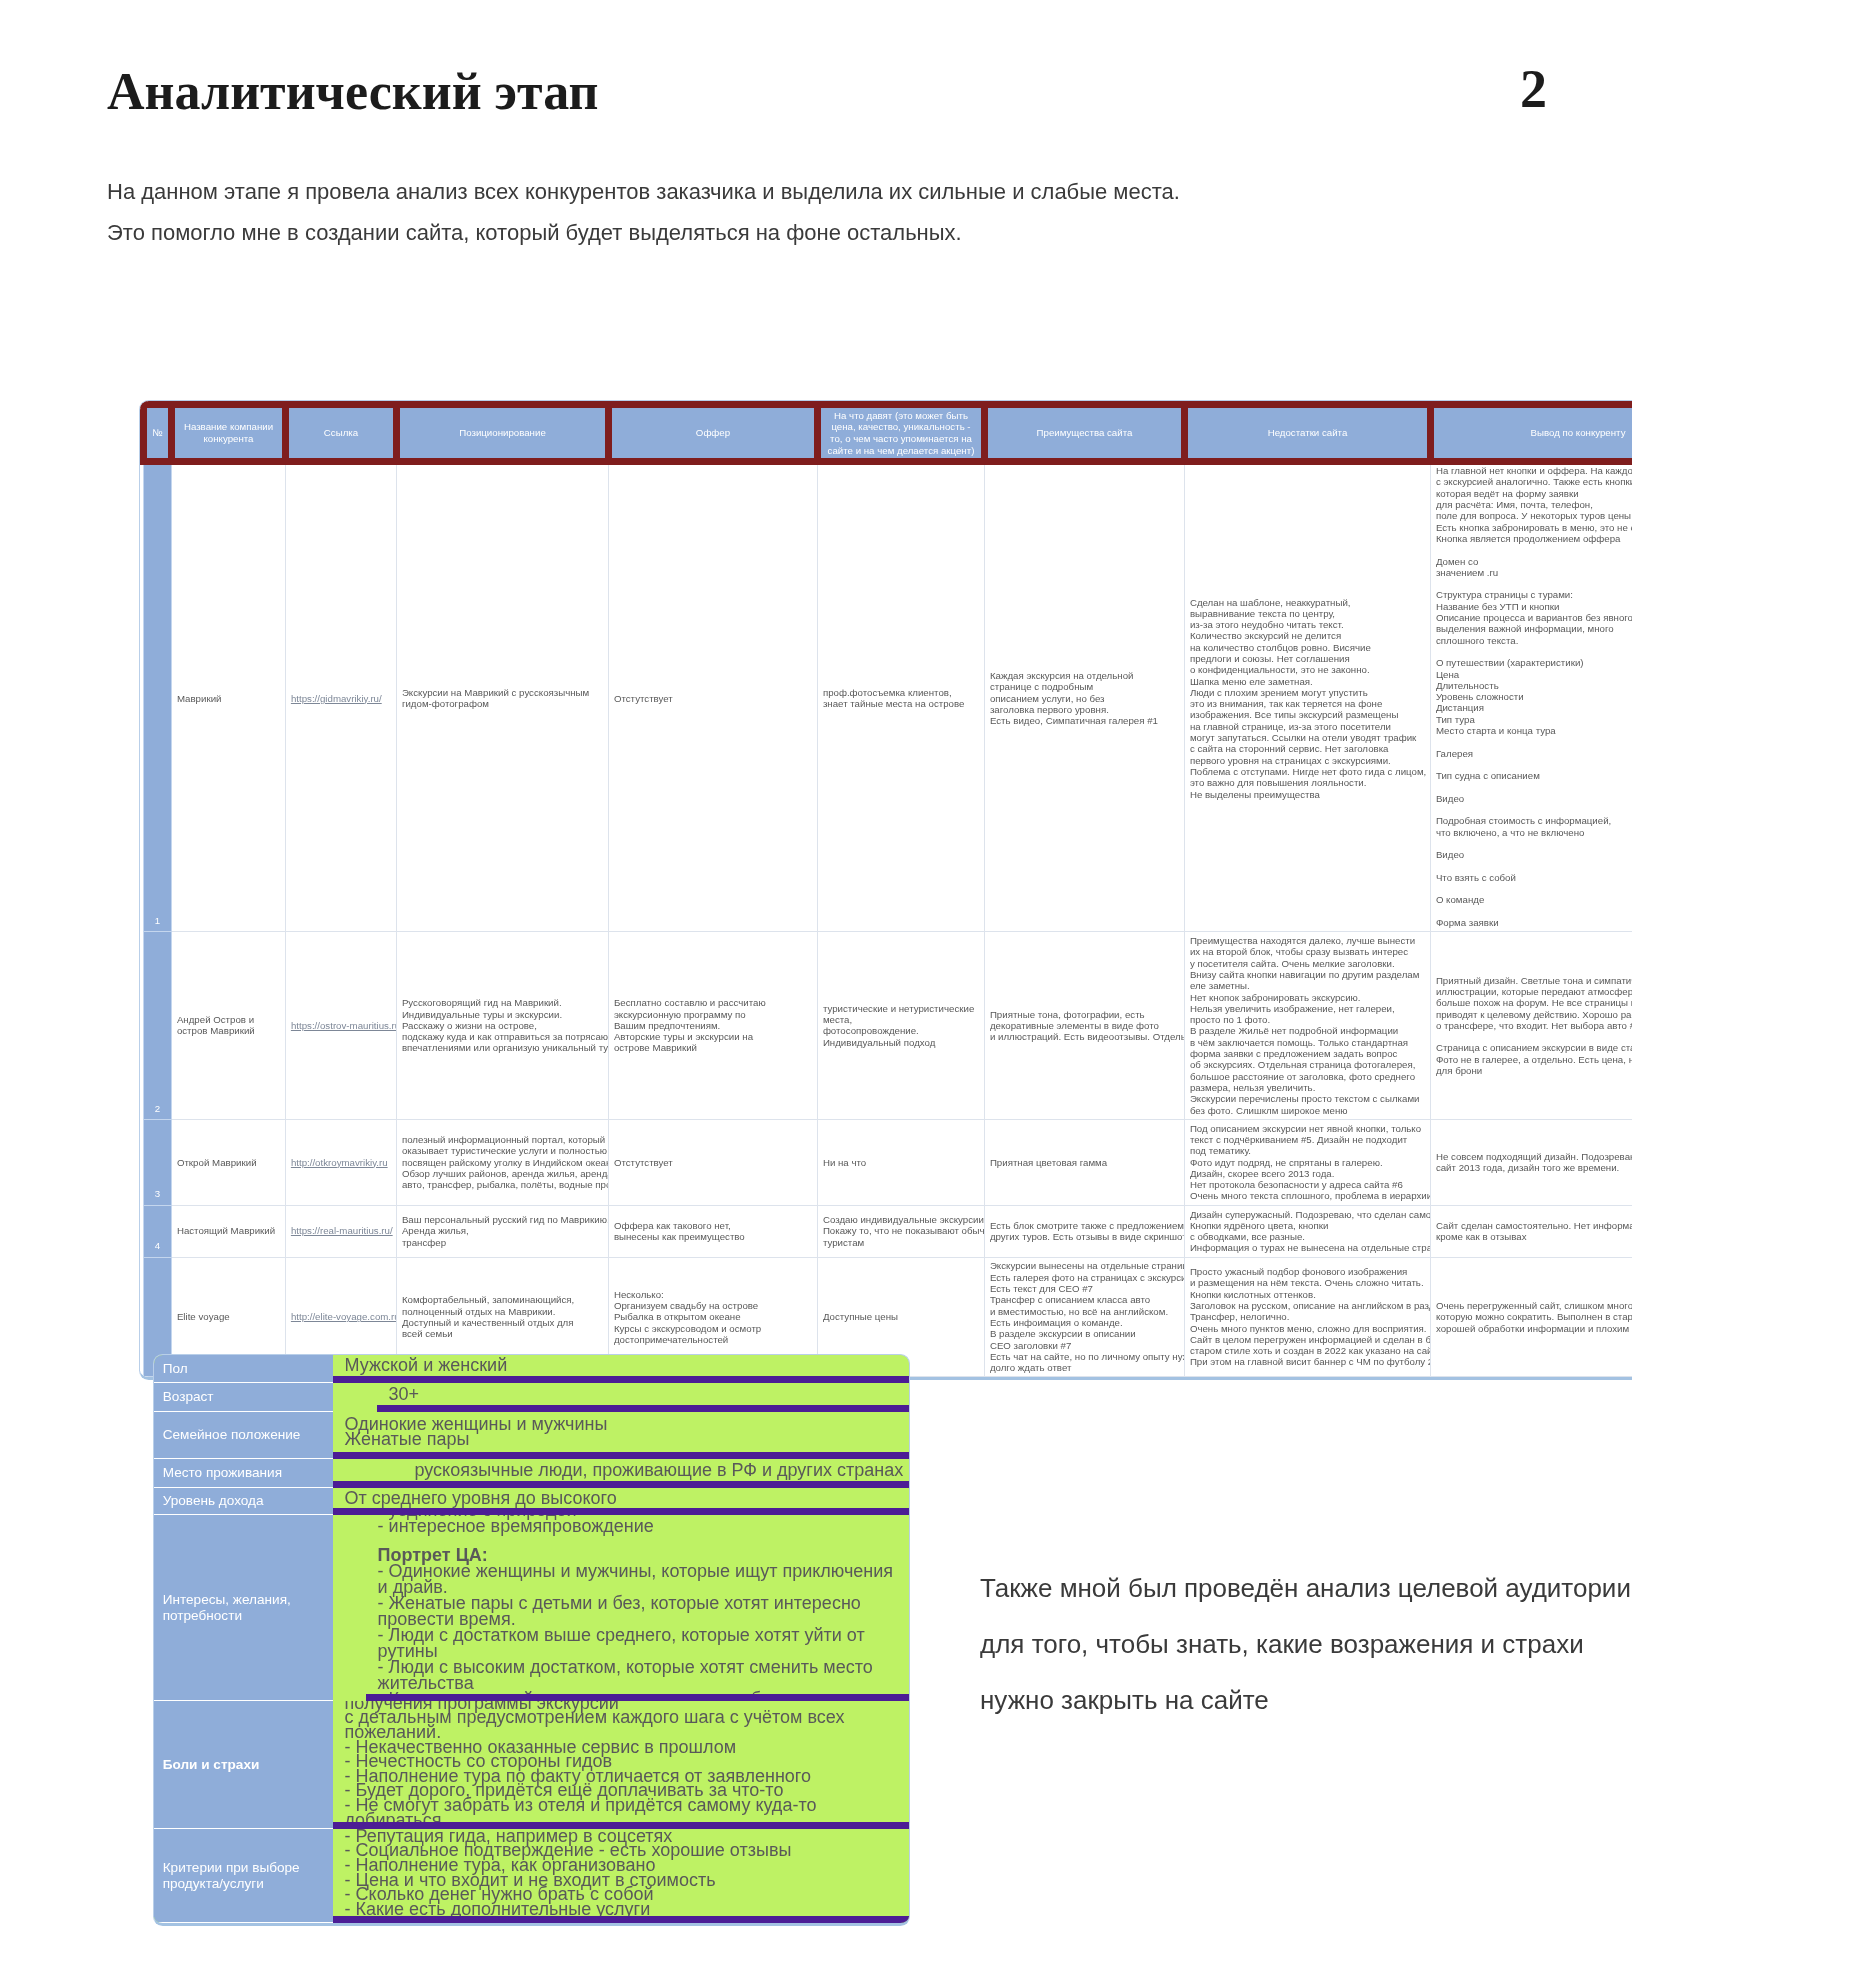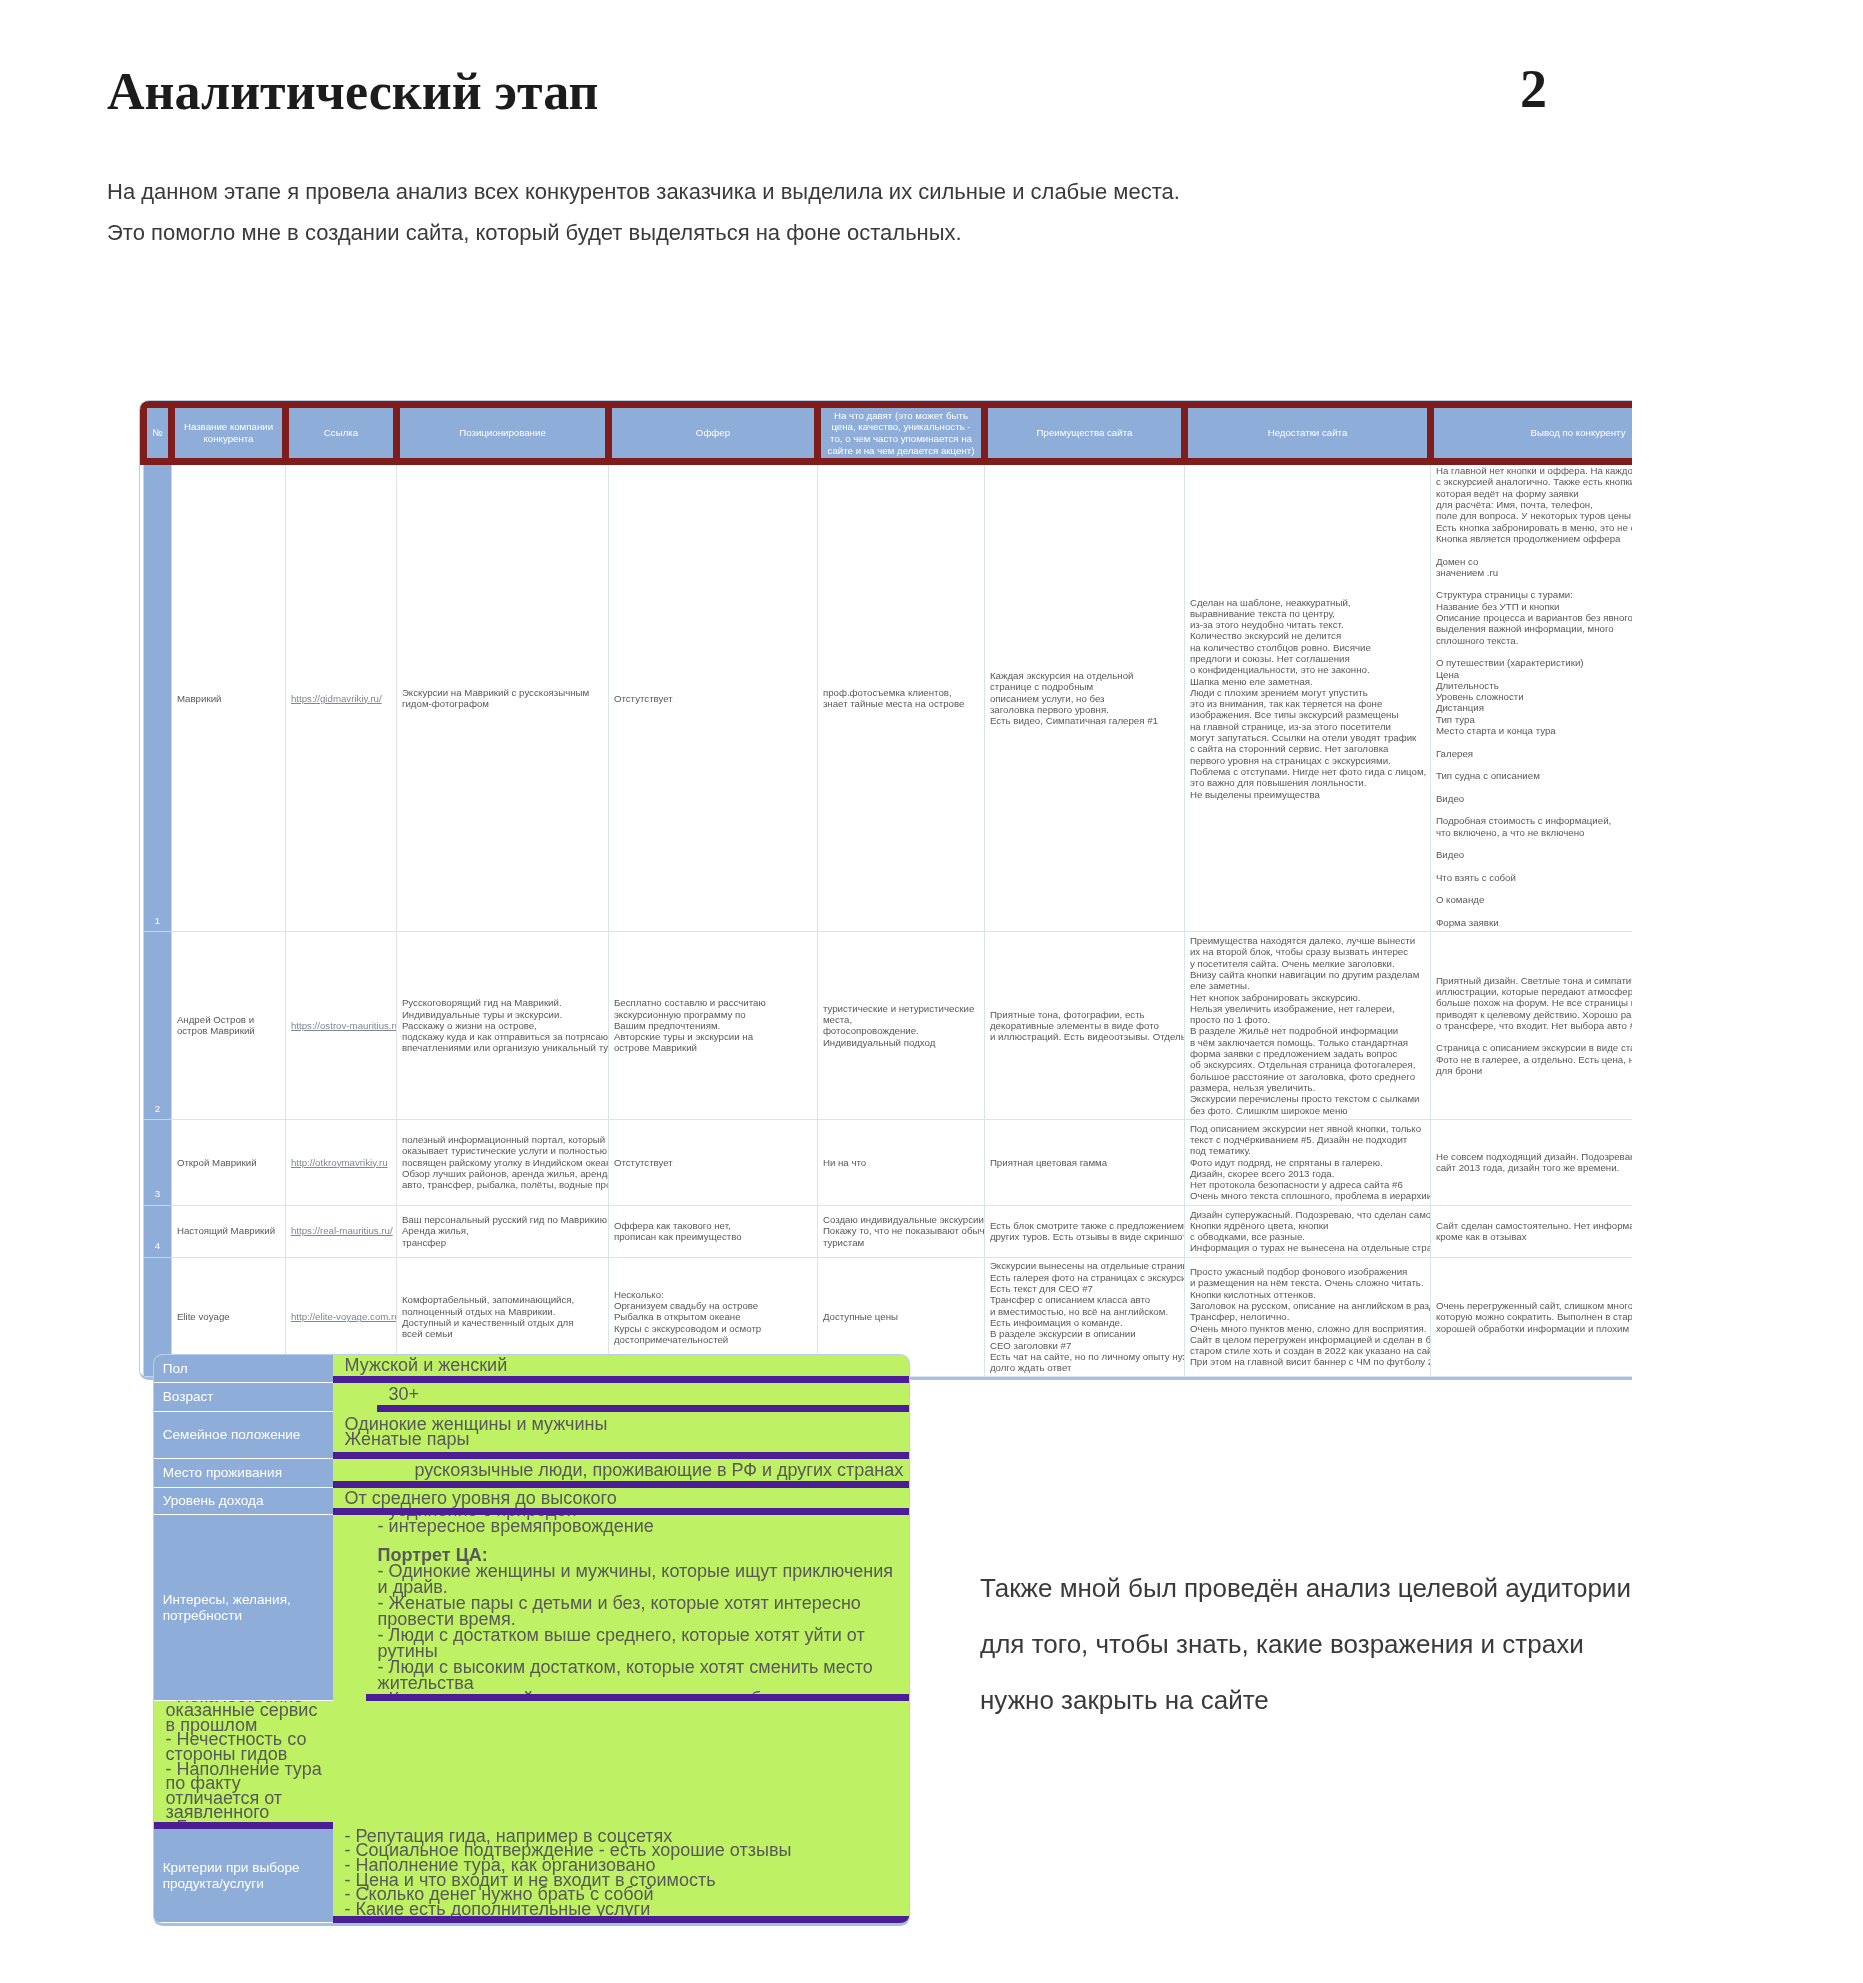"Оффера как такового нет," td { text: прописан -> вынесены }
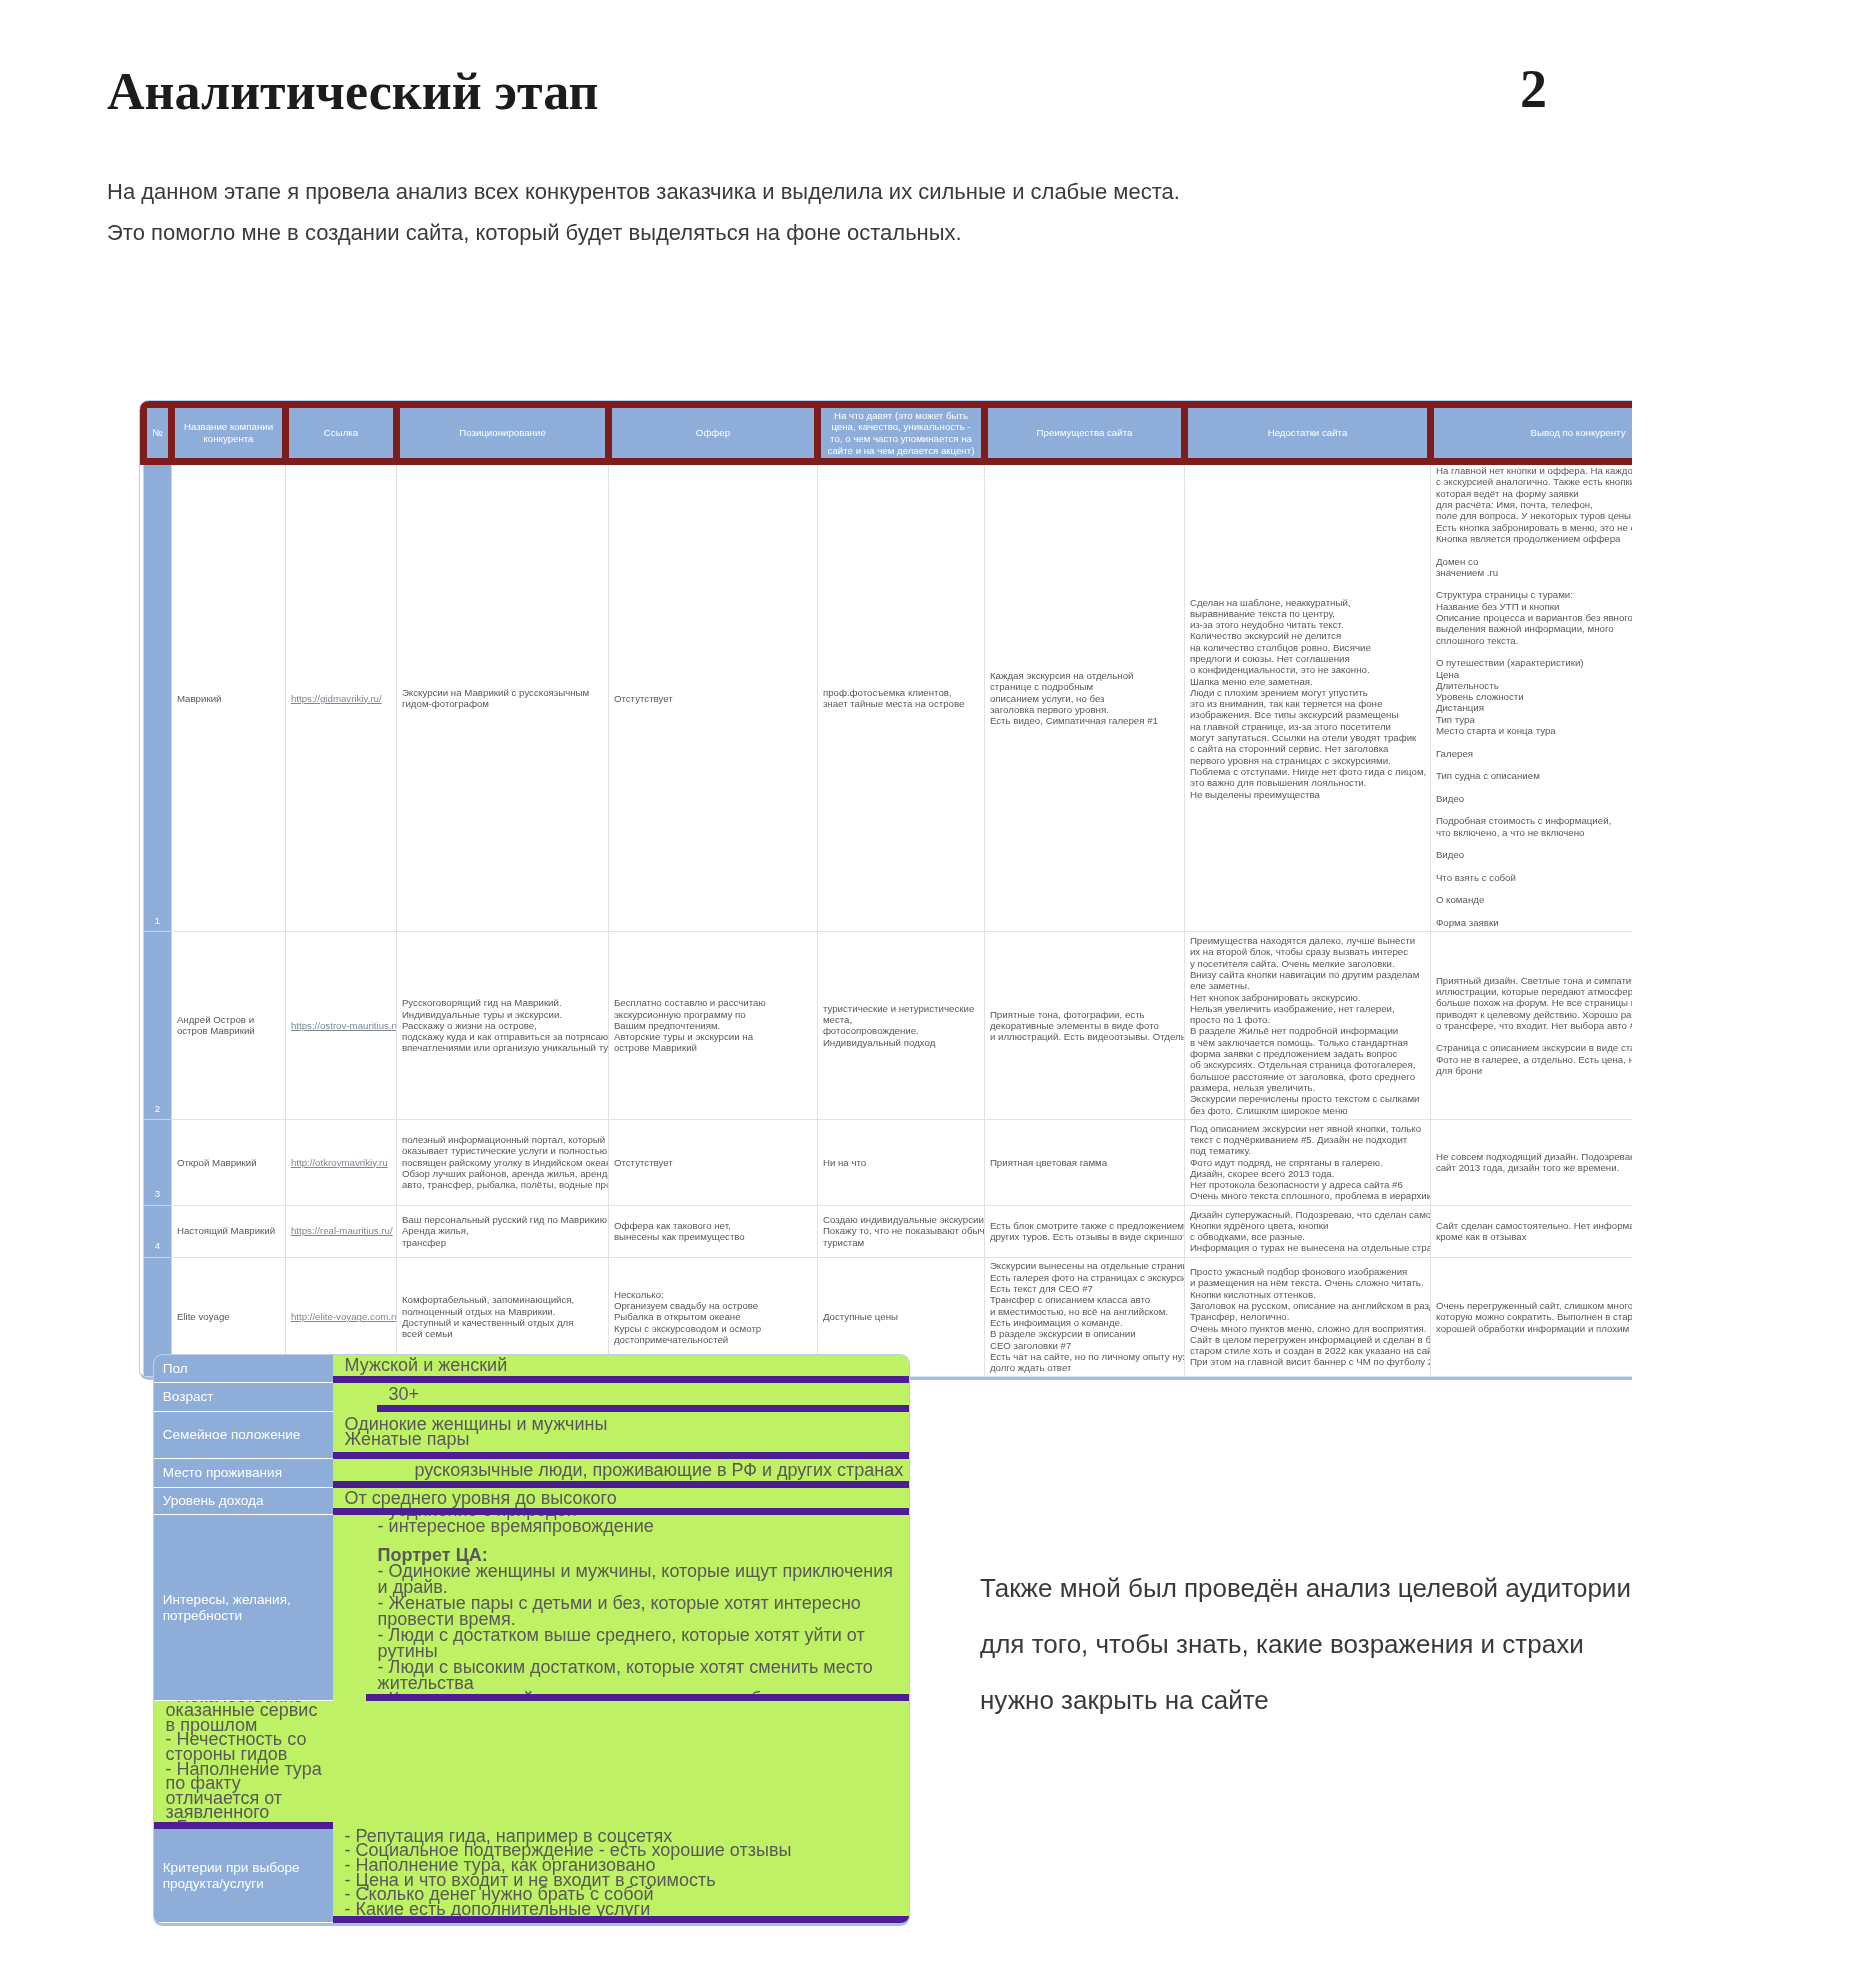"Боли и страхи" div.aud-label { html: none -> <div>Боли и страхи</div> }
